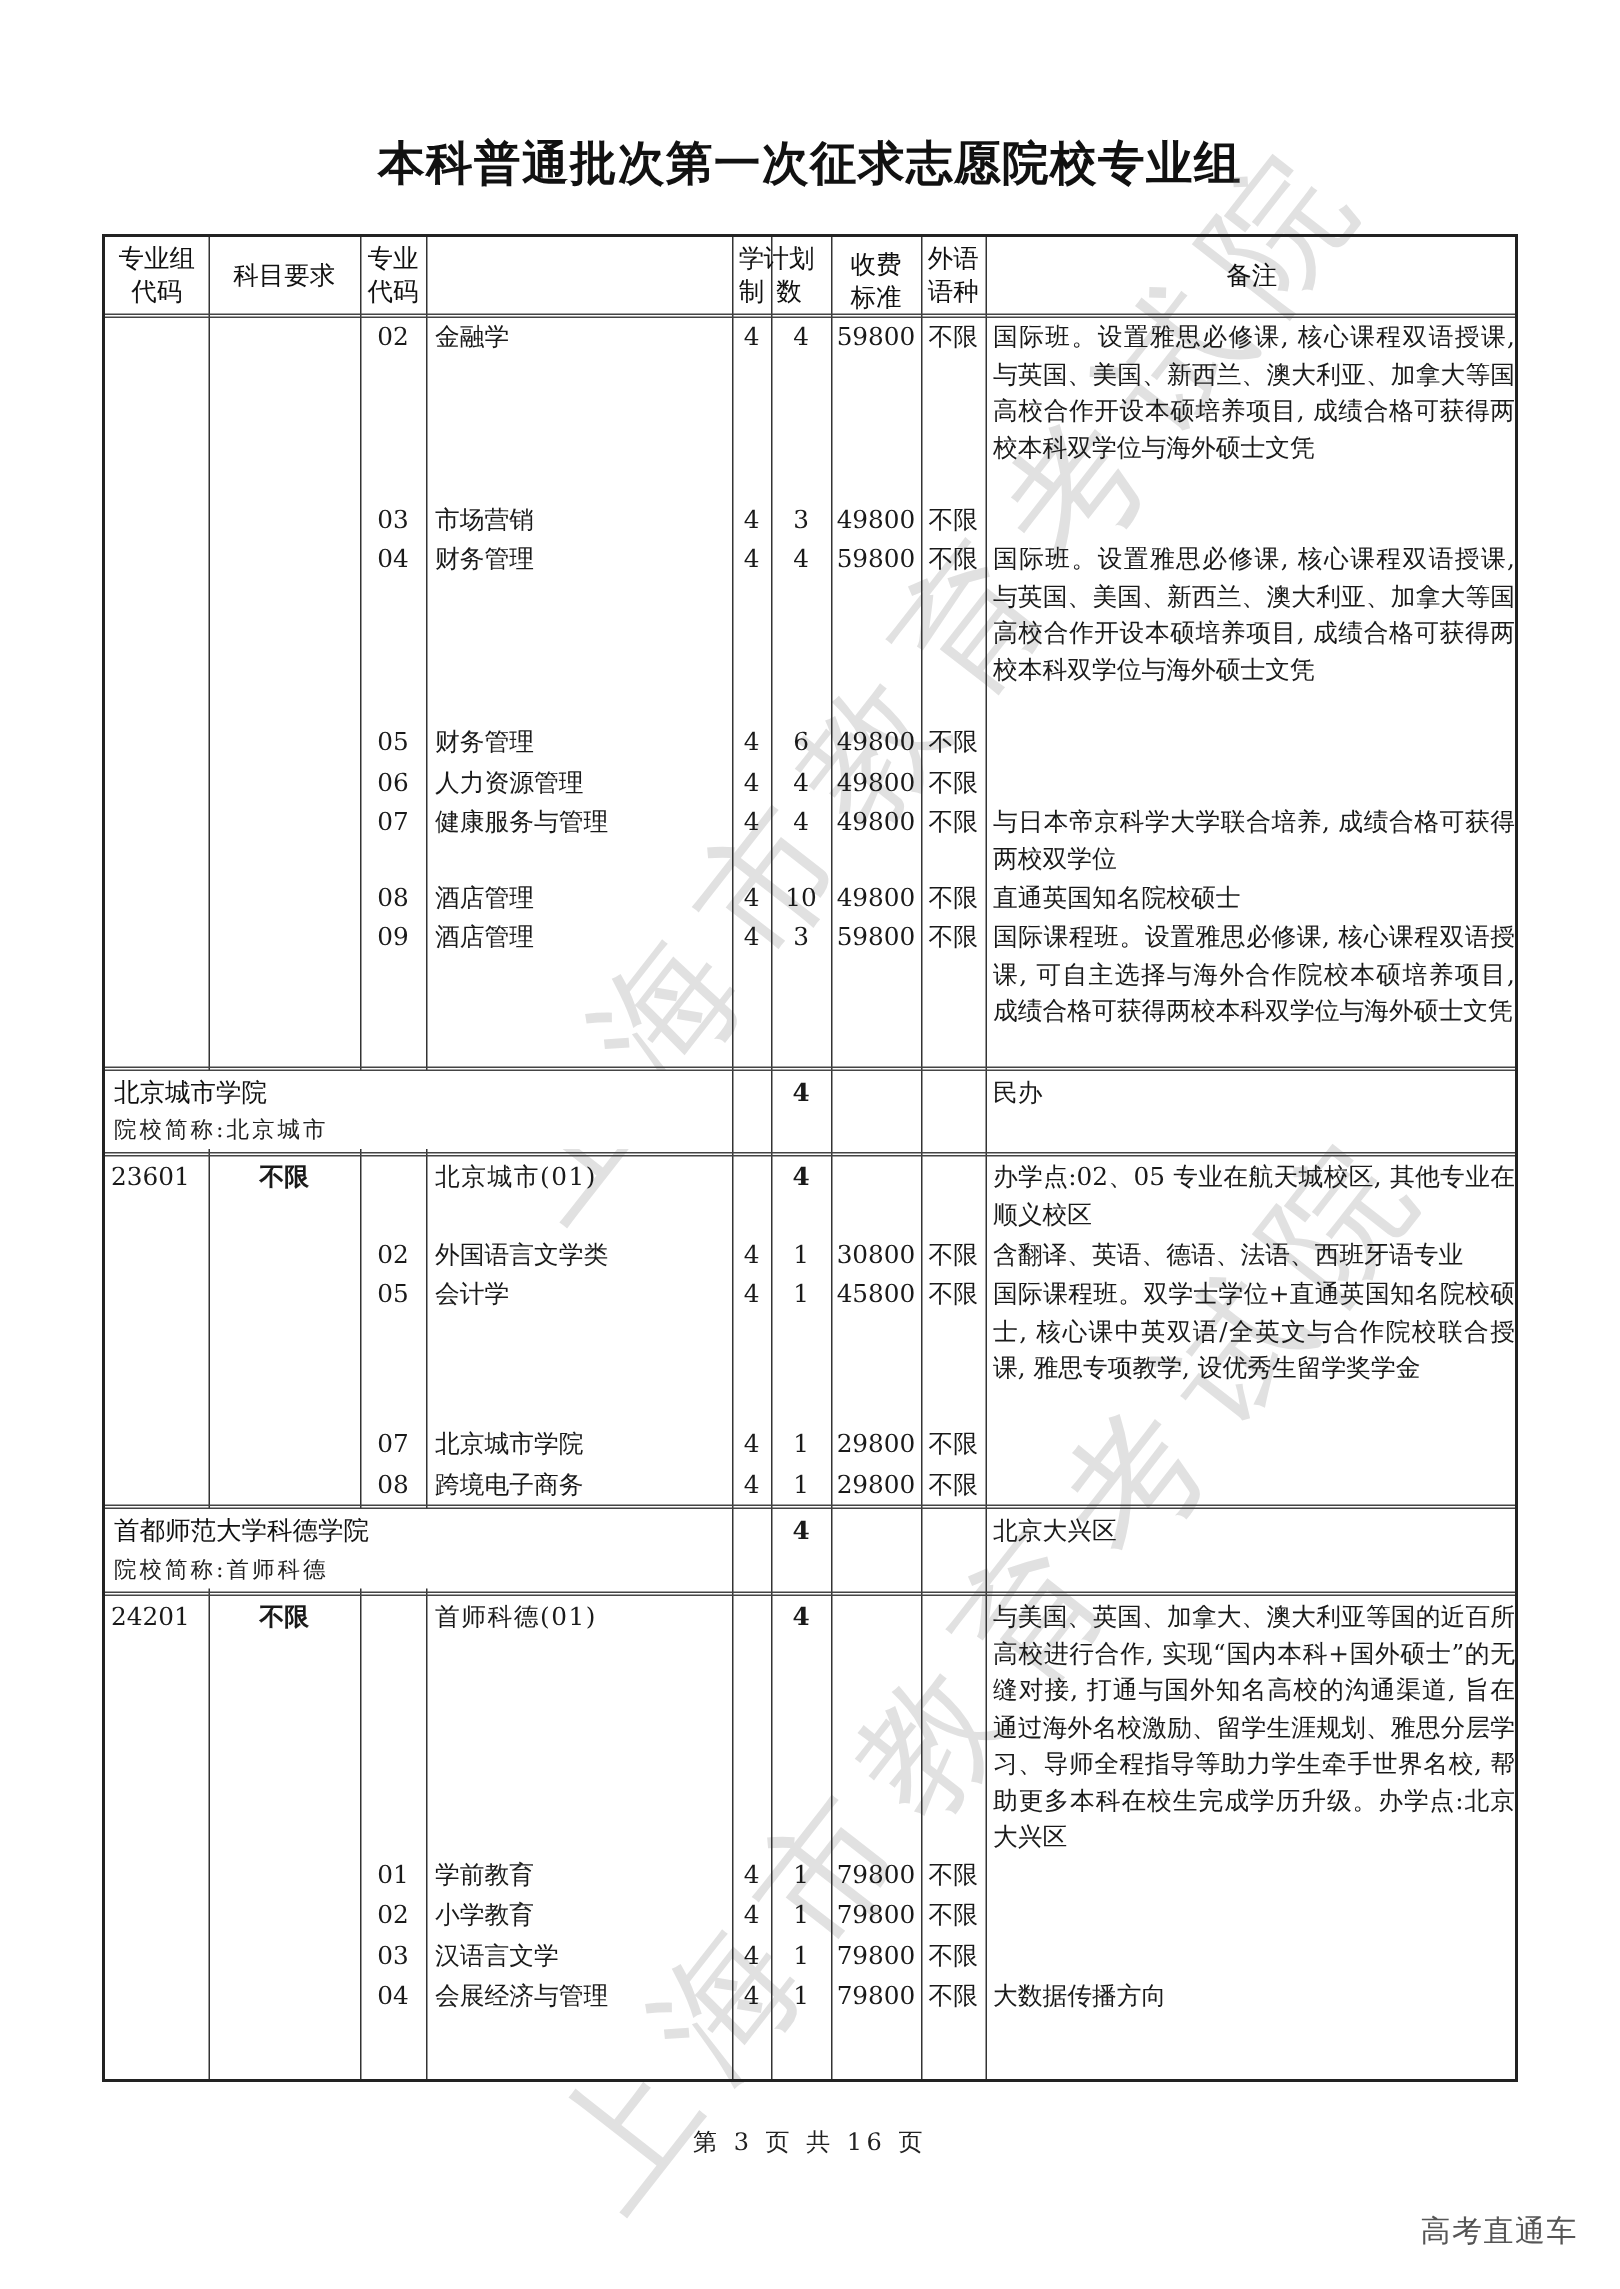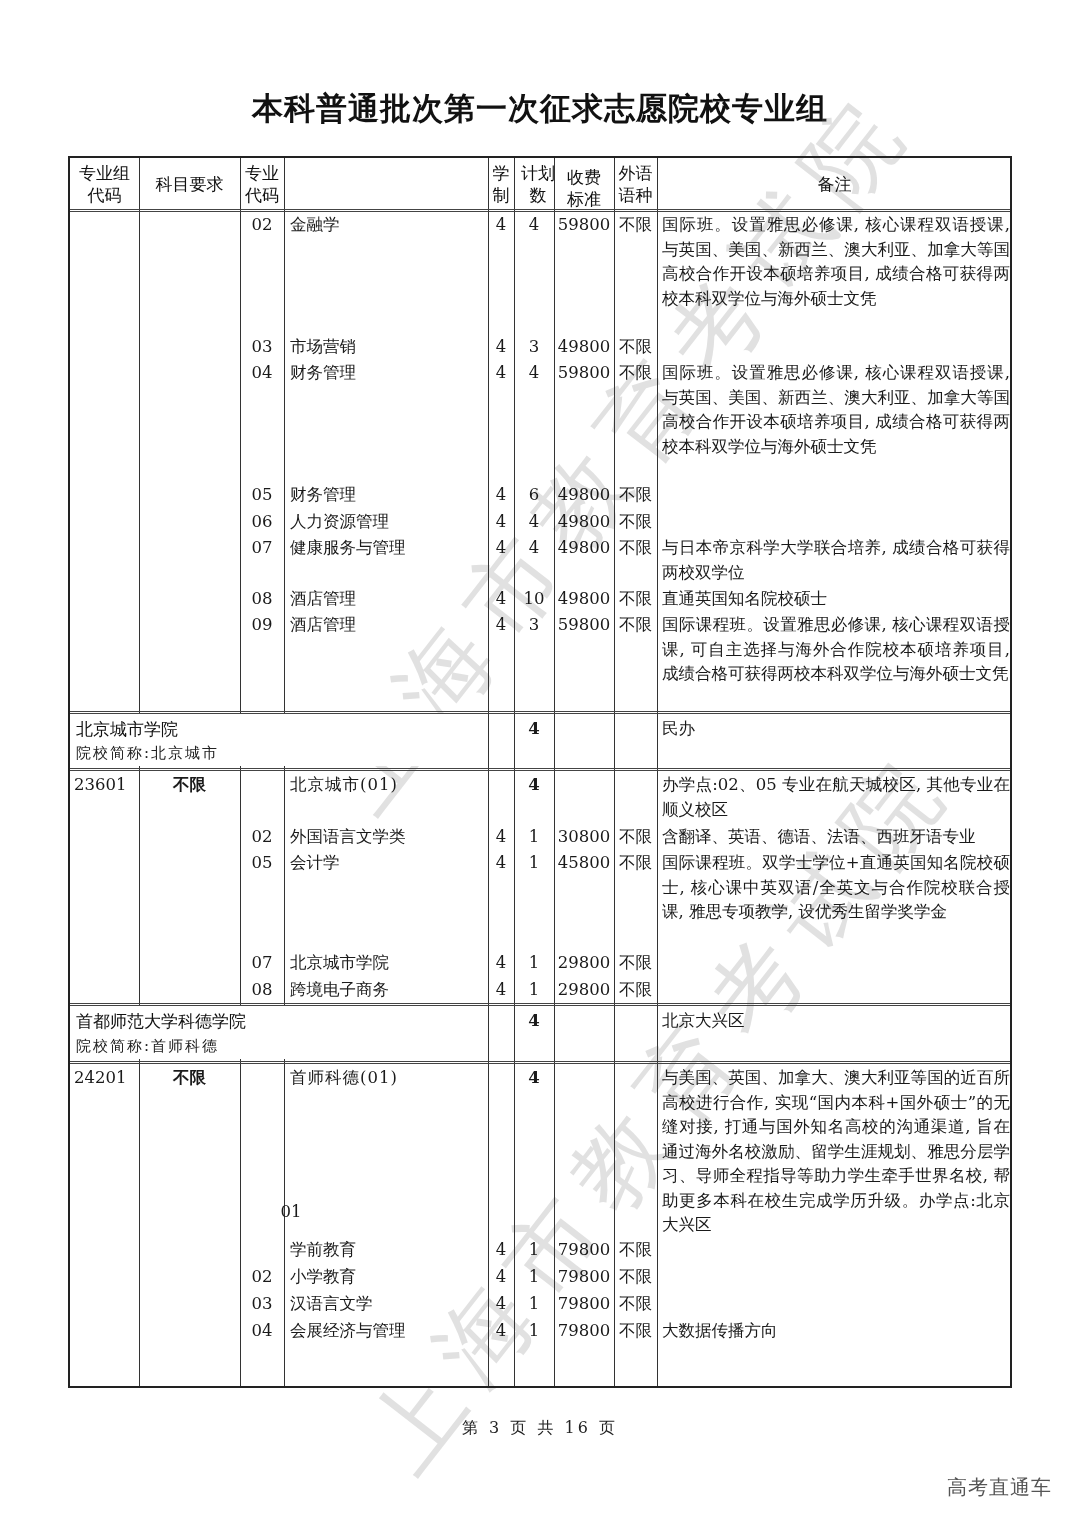"计划" div.hdr { left: 448px -> 436px }
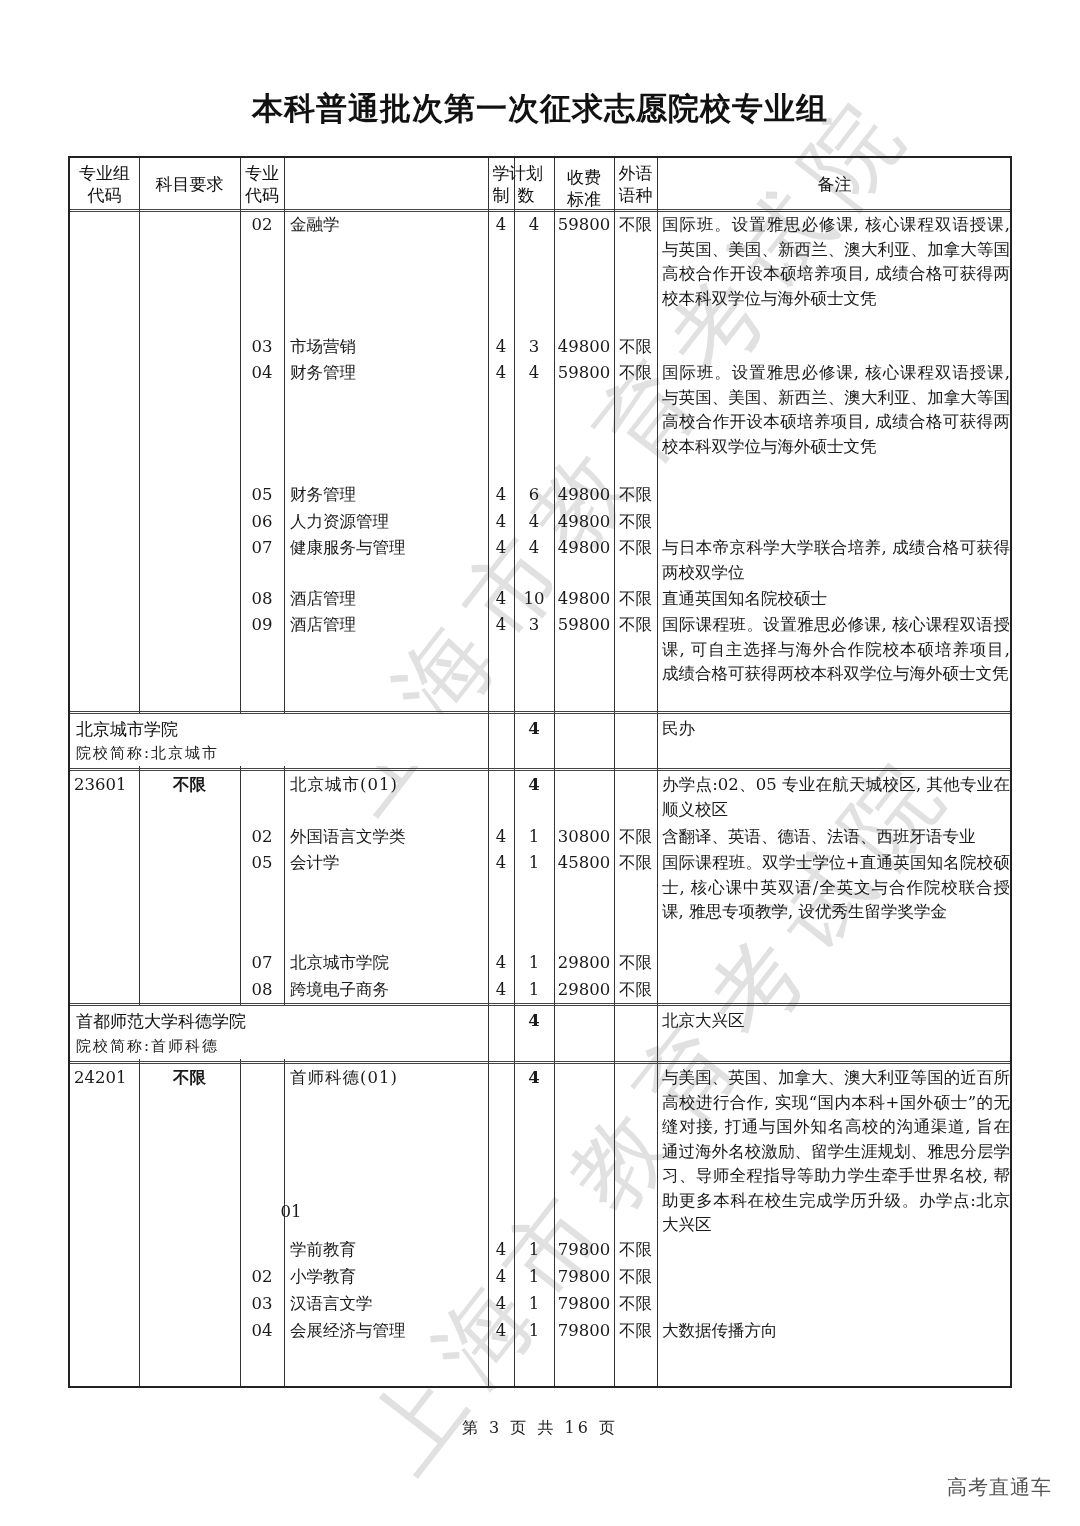"01" div.cell { padding-left: 29px -> none; top: 1041px -> 1079px }
